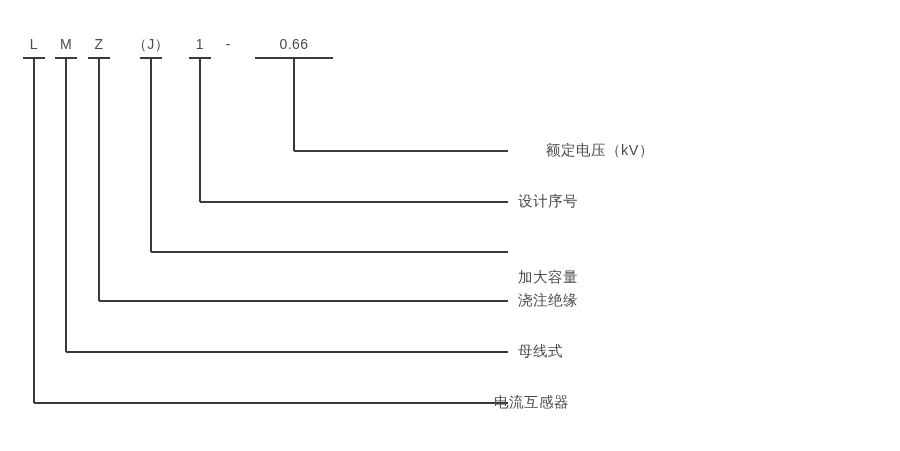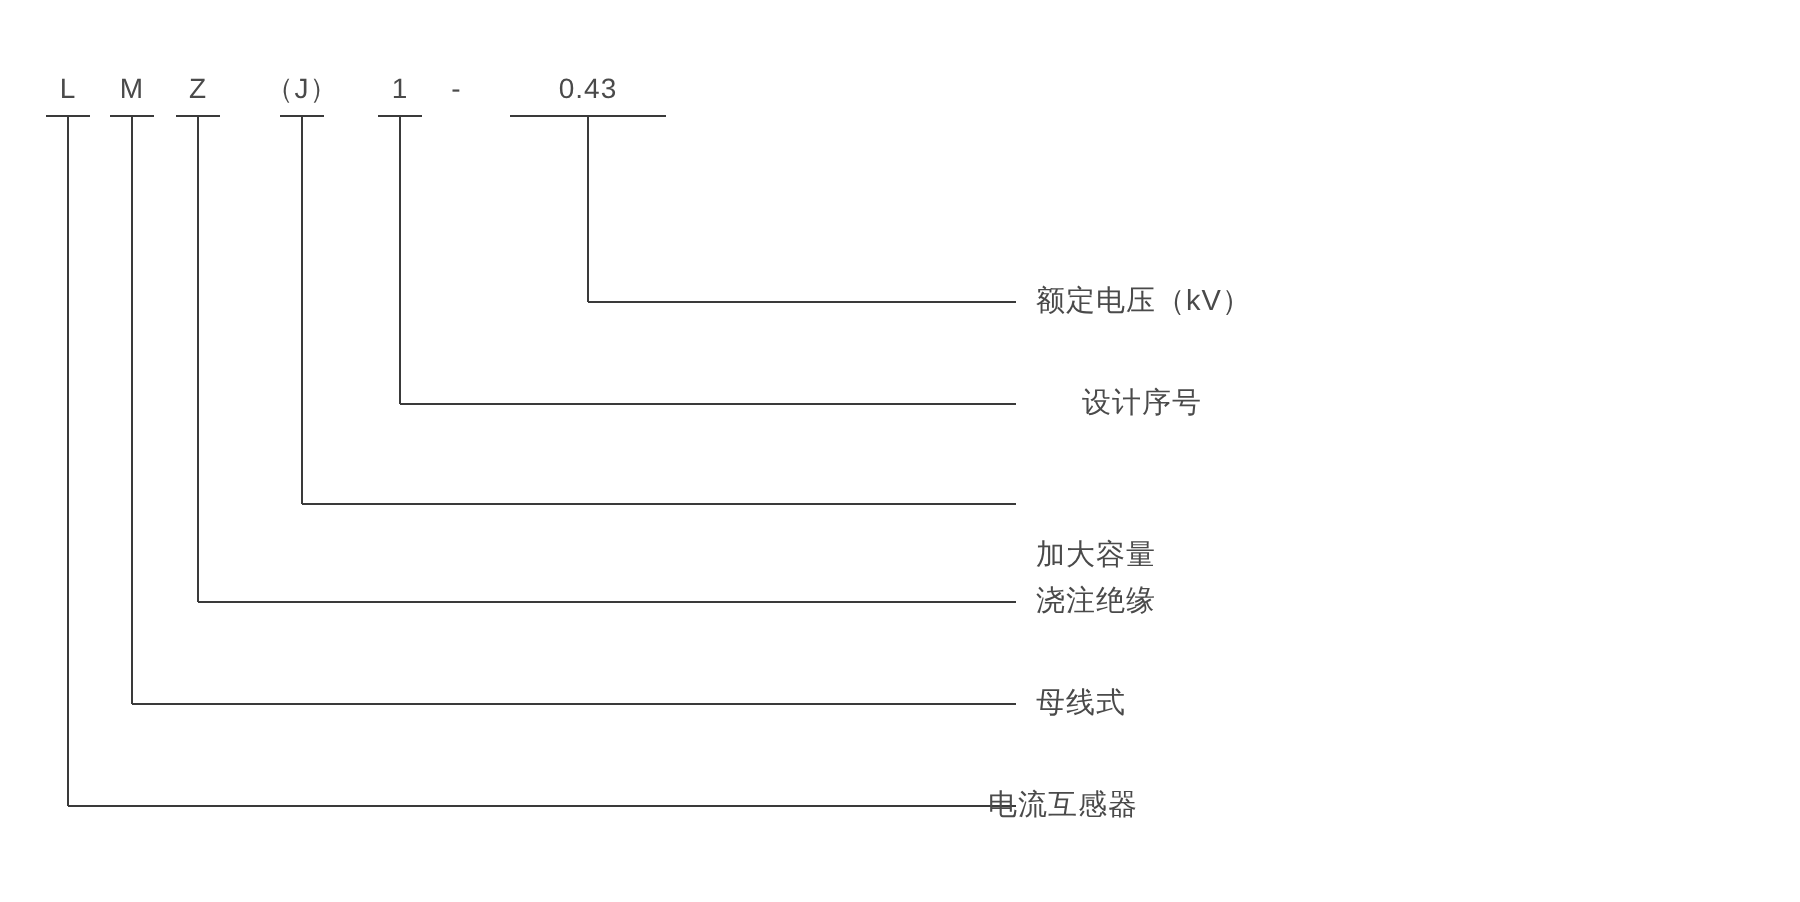"0.43" div.code-char { text: 0.43 -> 0.66 }
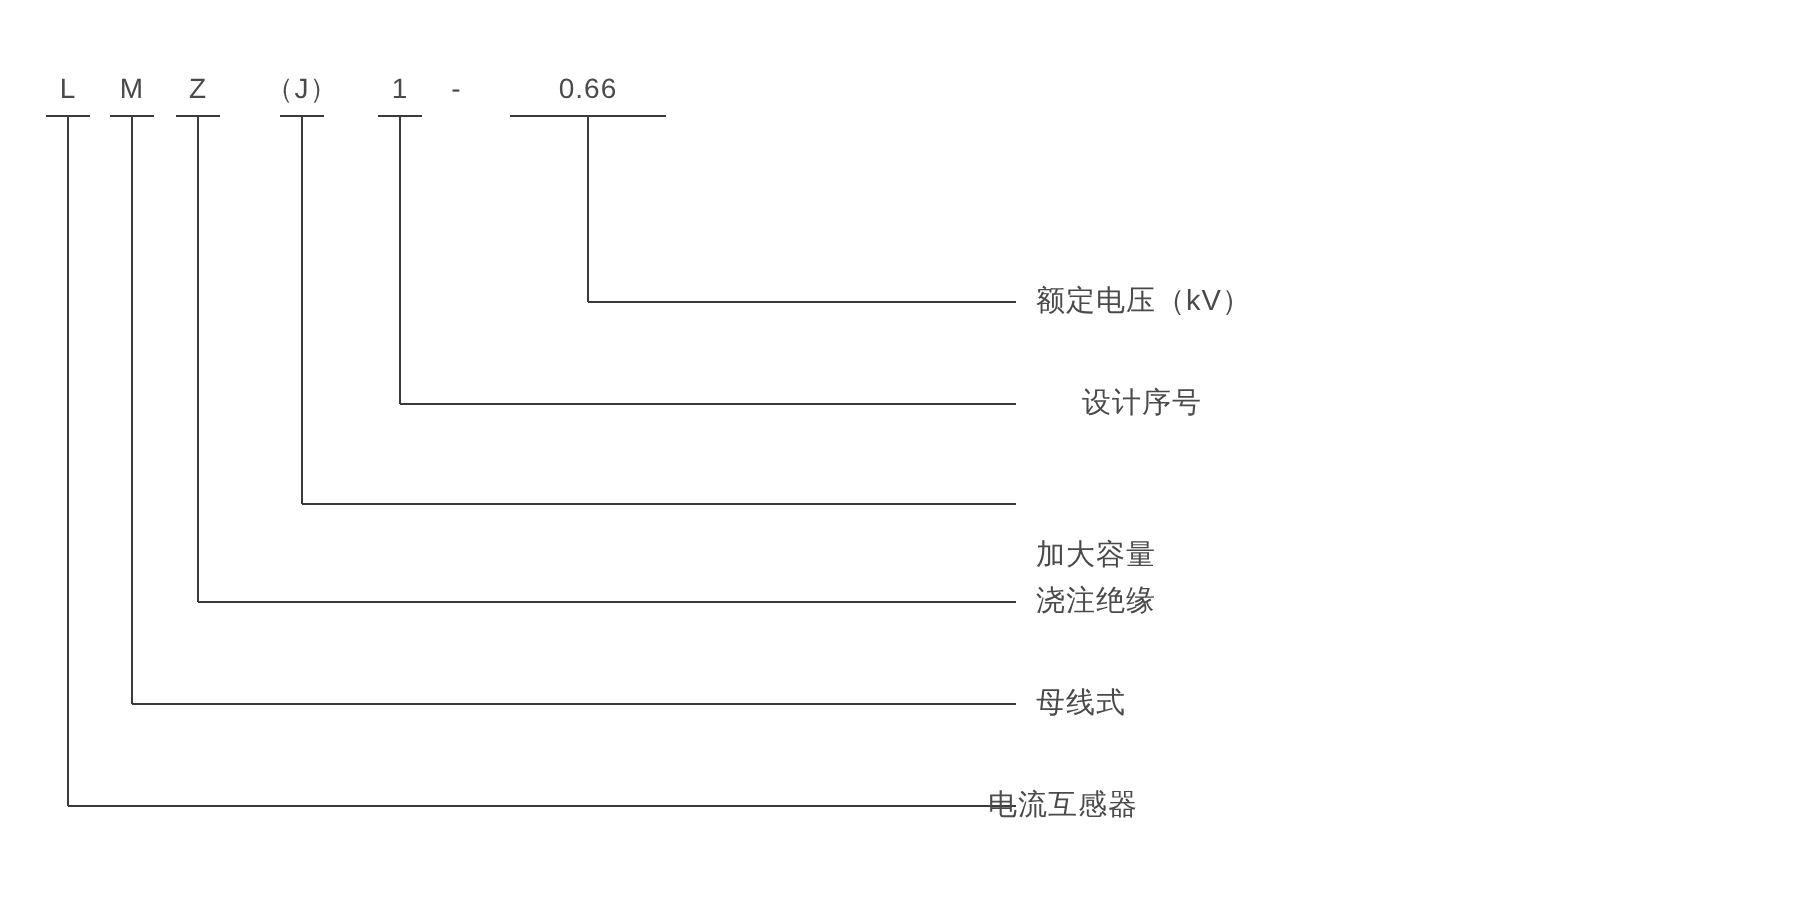"额定电压（kV）" div.leader-label { left: 518px -> 546px }
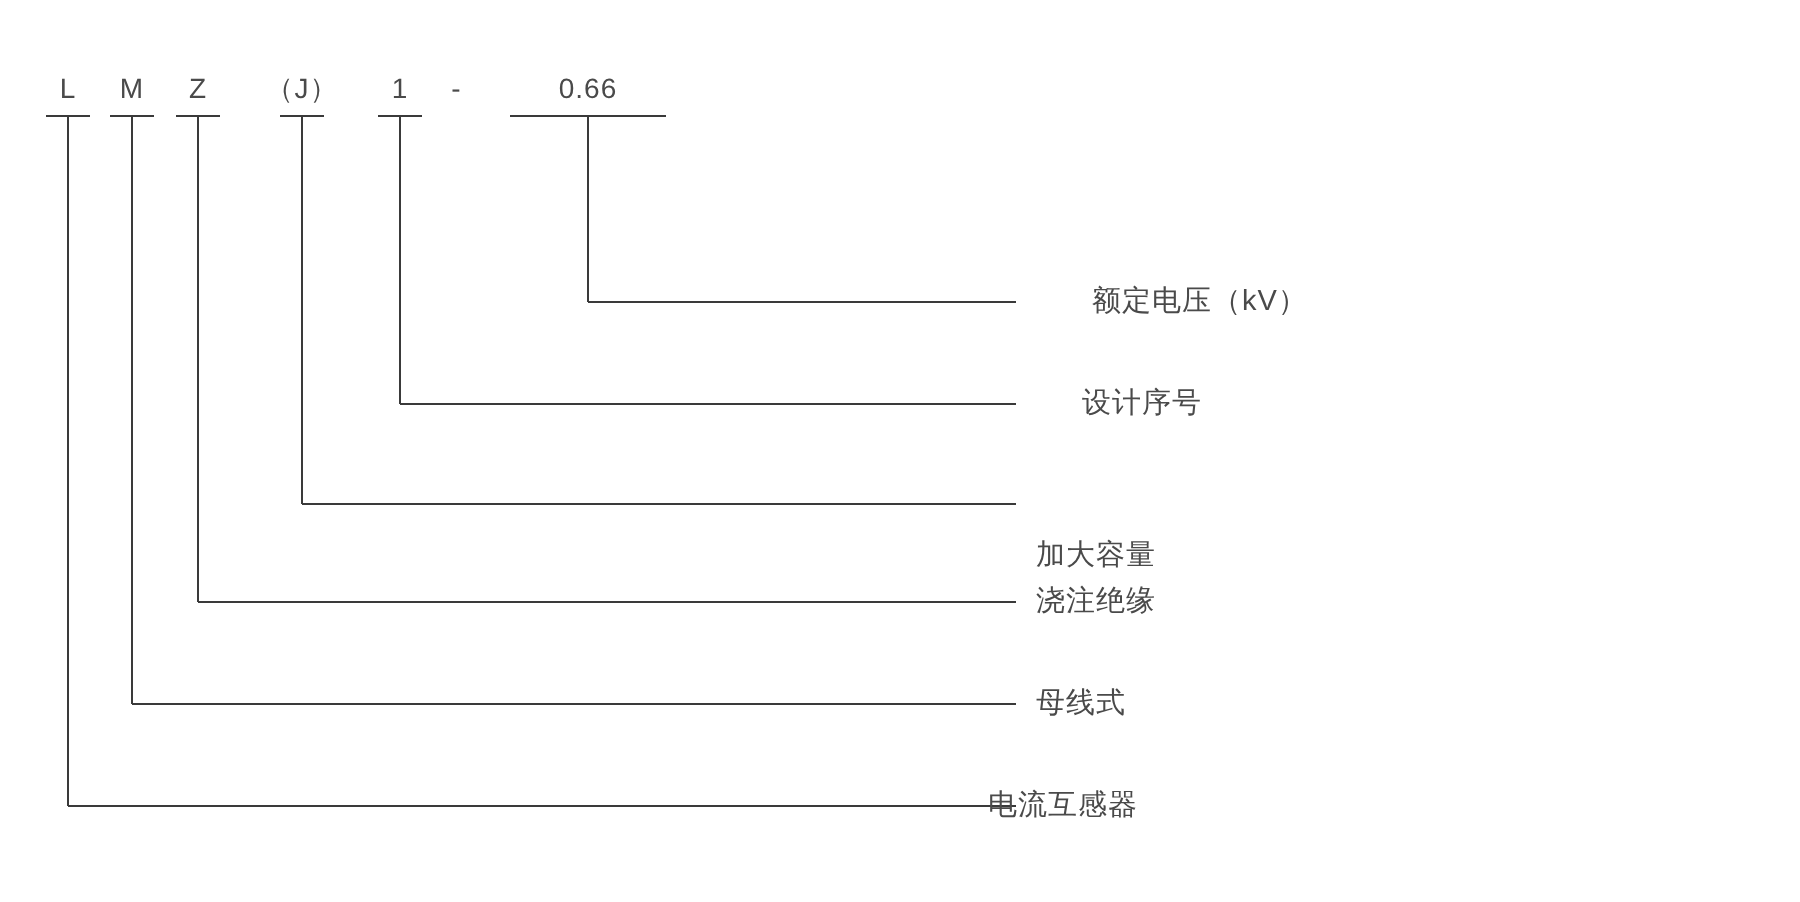"设计序号" div.leader-label { left: 541px -> 518px }
